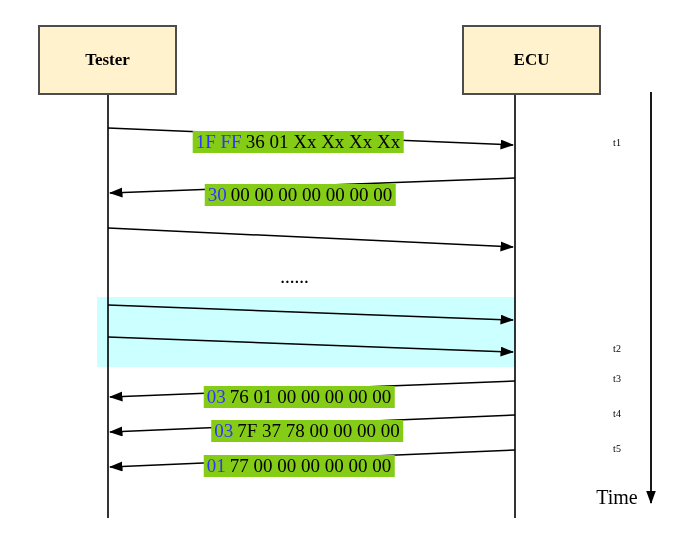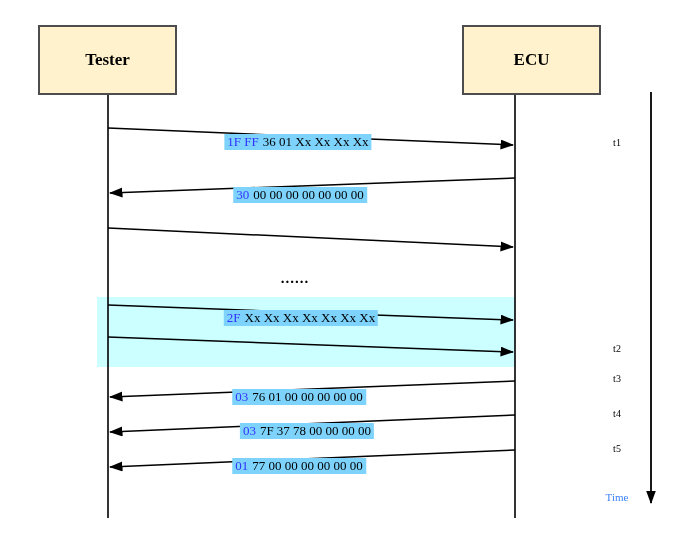"1F FF 36 01 Xx" .msg { background: #7dd3fc -> #84cc16; font-size: 13px -> 19px }
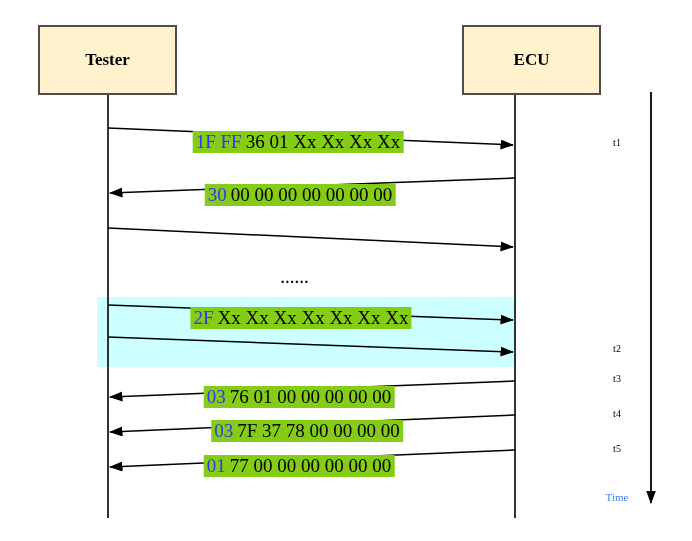"2F Xx Xx Xx Xx" div.msg { html: <div> <span>2F</span><span>Xx Xx Xx Xx Xx Xx Xx</span> </div> -> none }
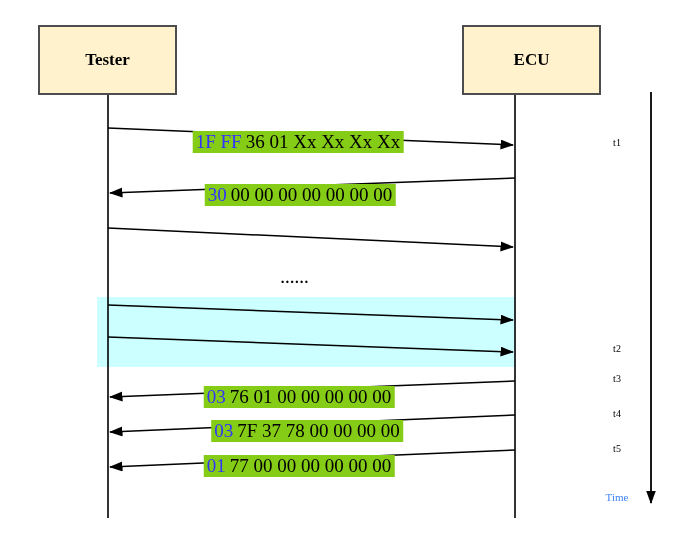"Time" .time-axis-label { color: #3b82f6 -> #000000; font-size: 11px -> 20px }
